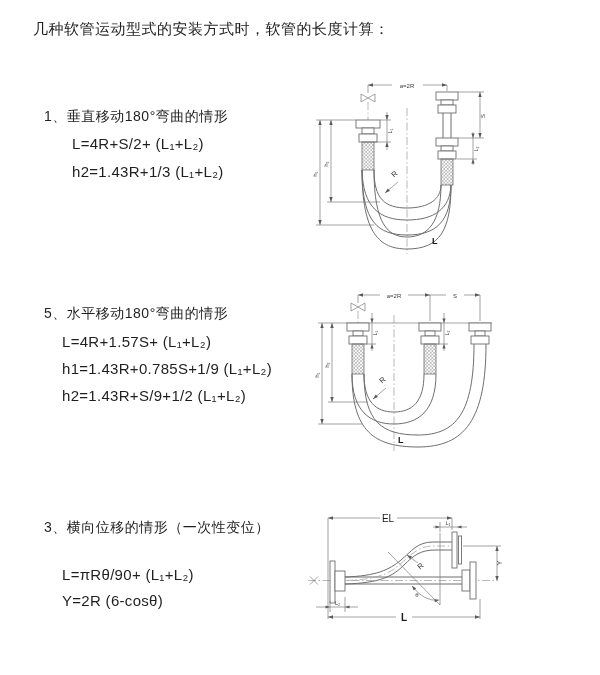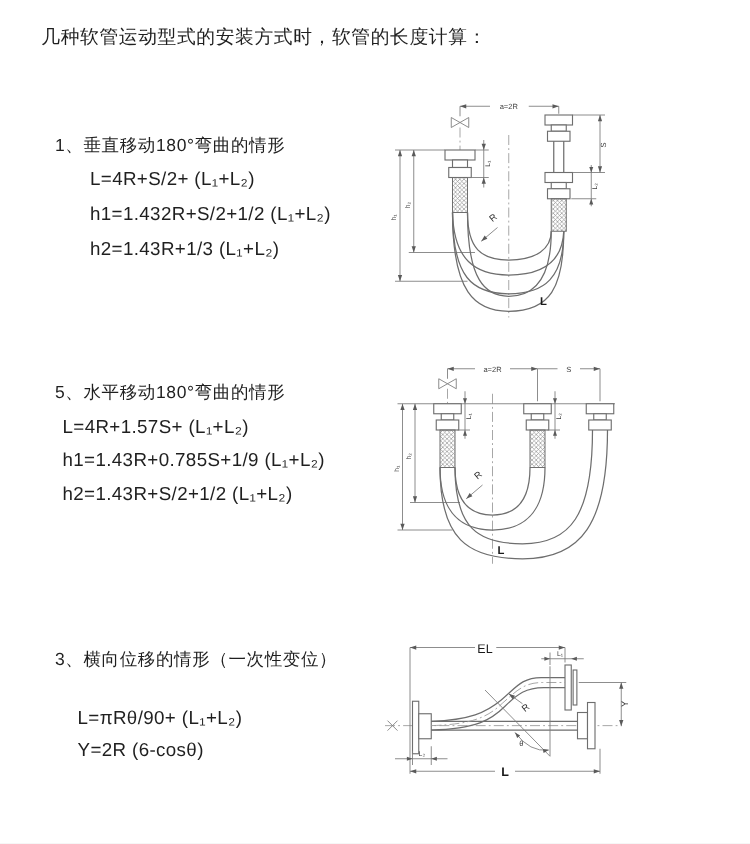"h1=1.432R+S/2+1/2 (L₁+L₂)" p { html: <p>h1=1.432R+S/2+1/2 (L₁+L₂)</p> -> none }
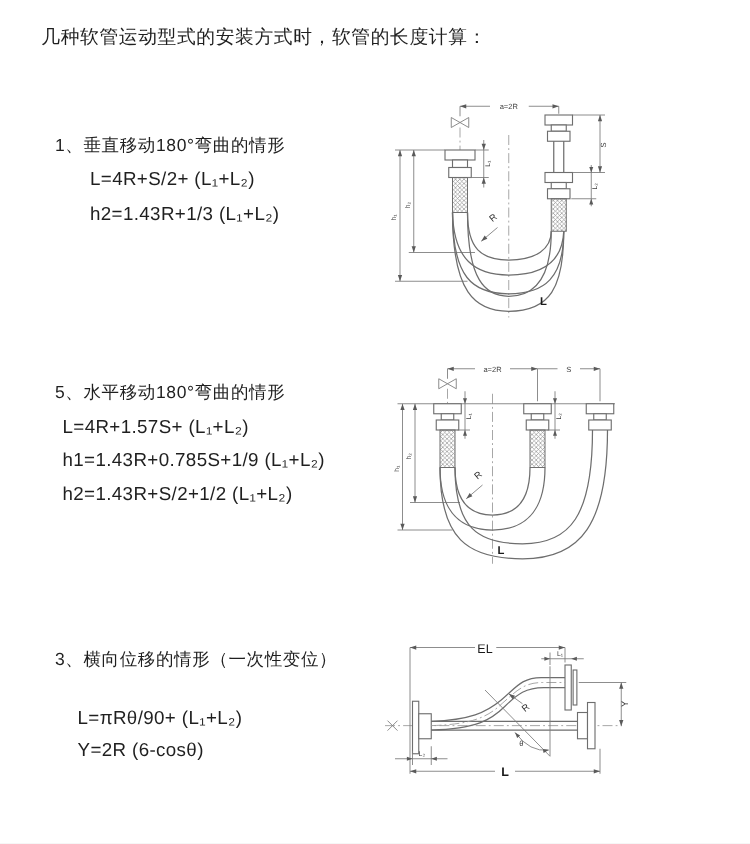"L=4R+1.57S+ (L₁+L₂)" div.formulas { left: 50px -> 62px }
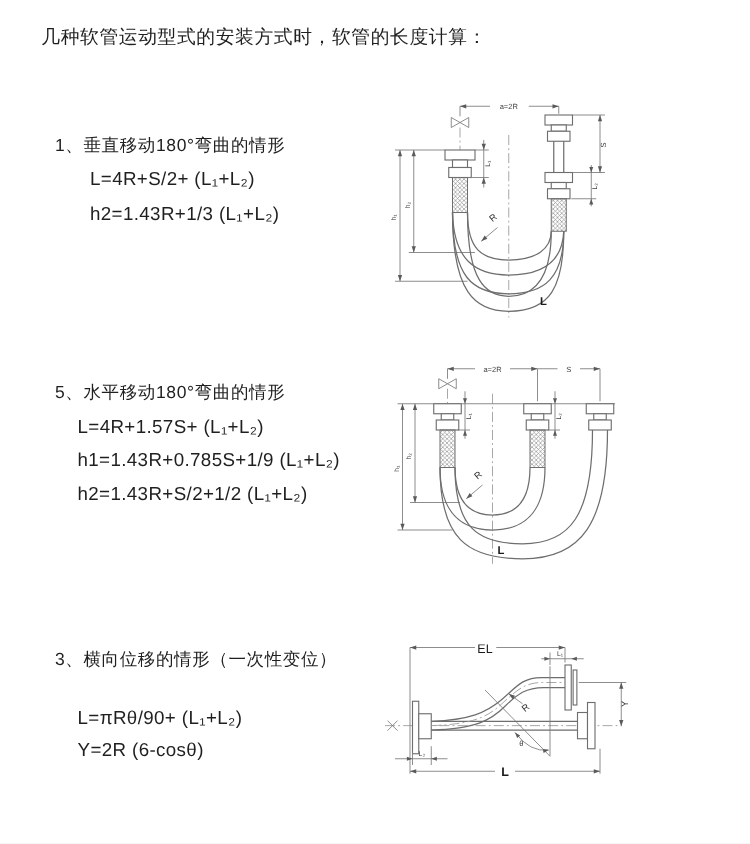"h2=1.43R+S/2+1/2 (L₁+L₂)" p { text: 1.43R+S/2+1/2 -> 1.43R+S/9+1/2 }
